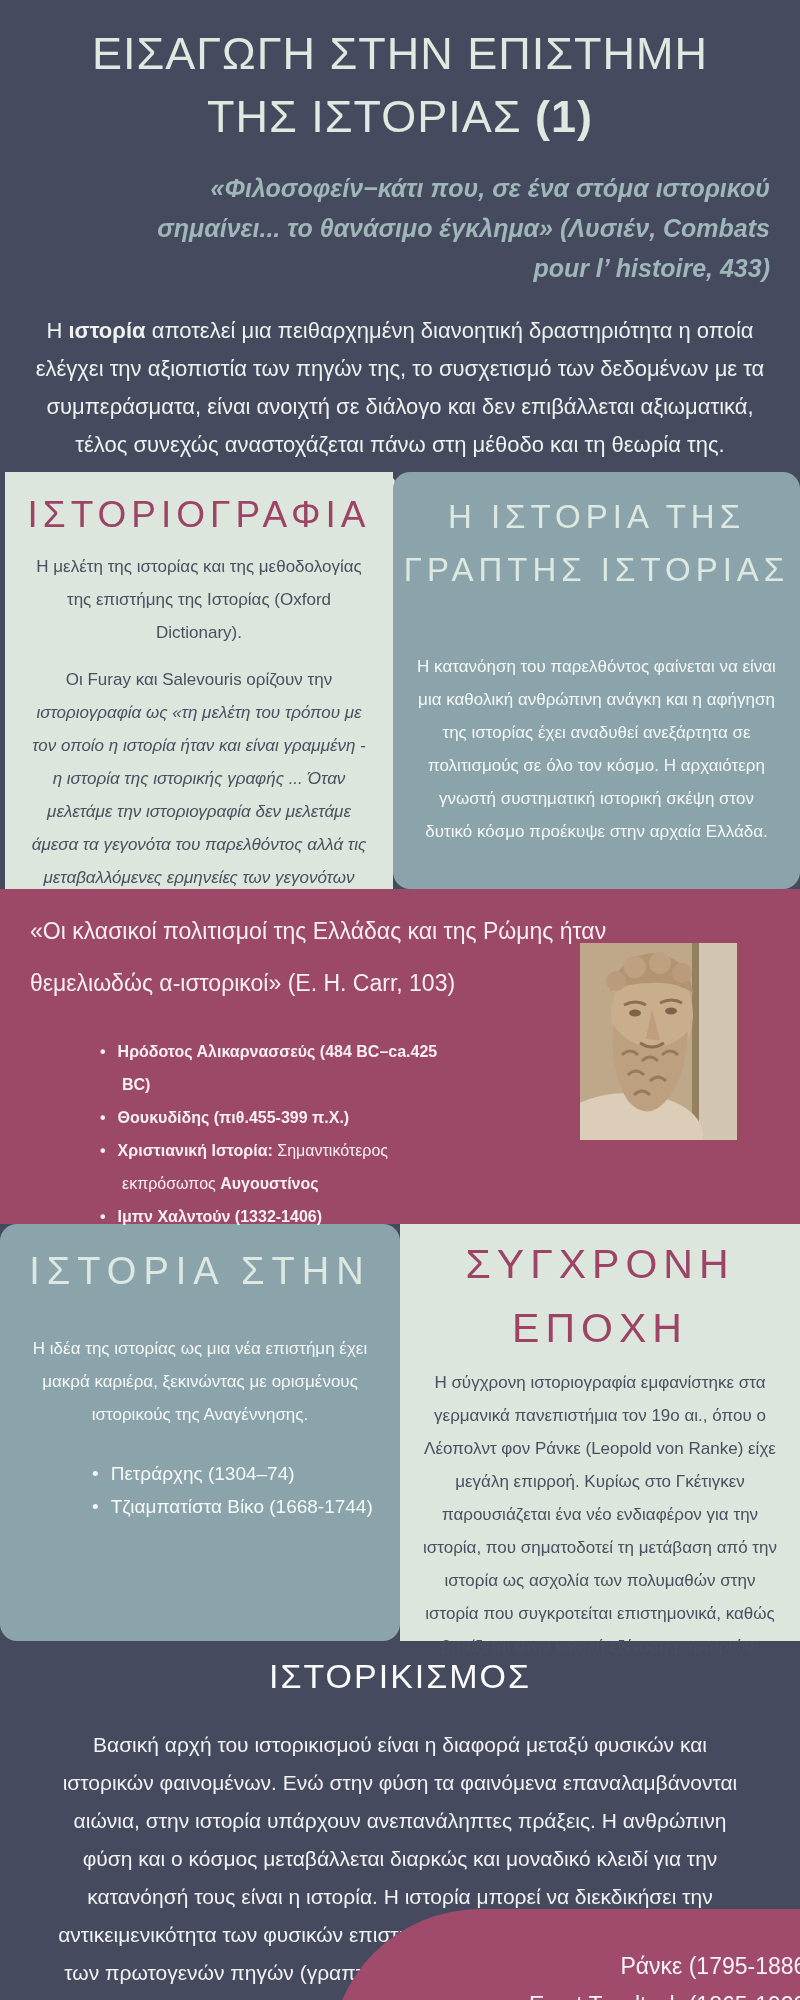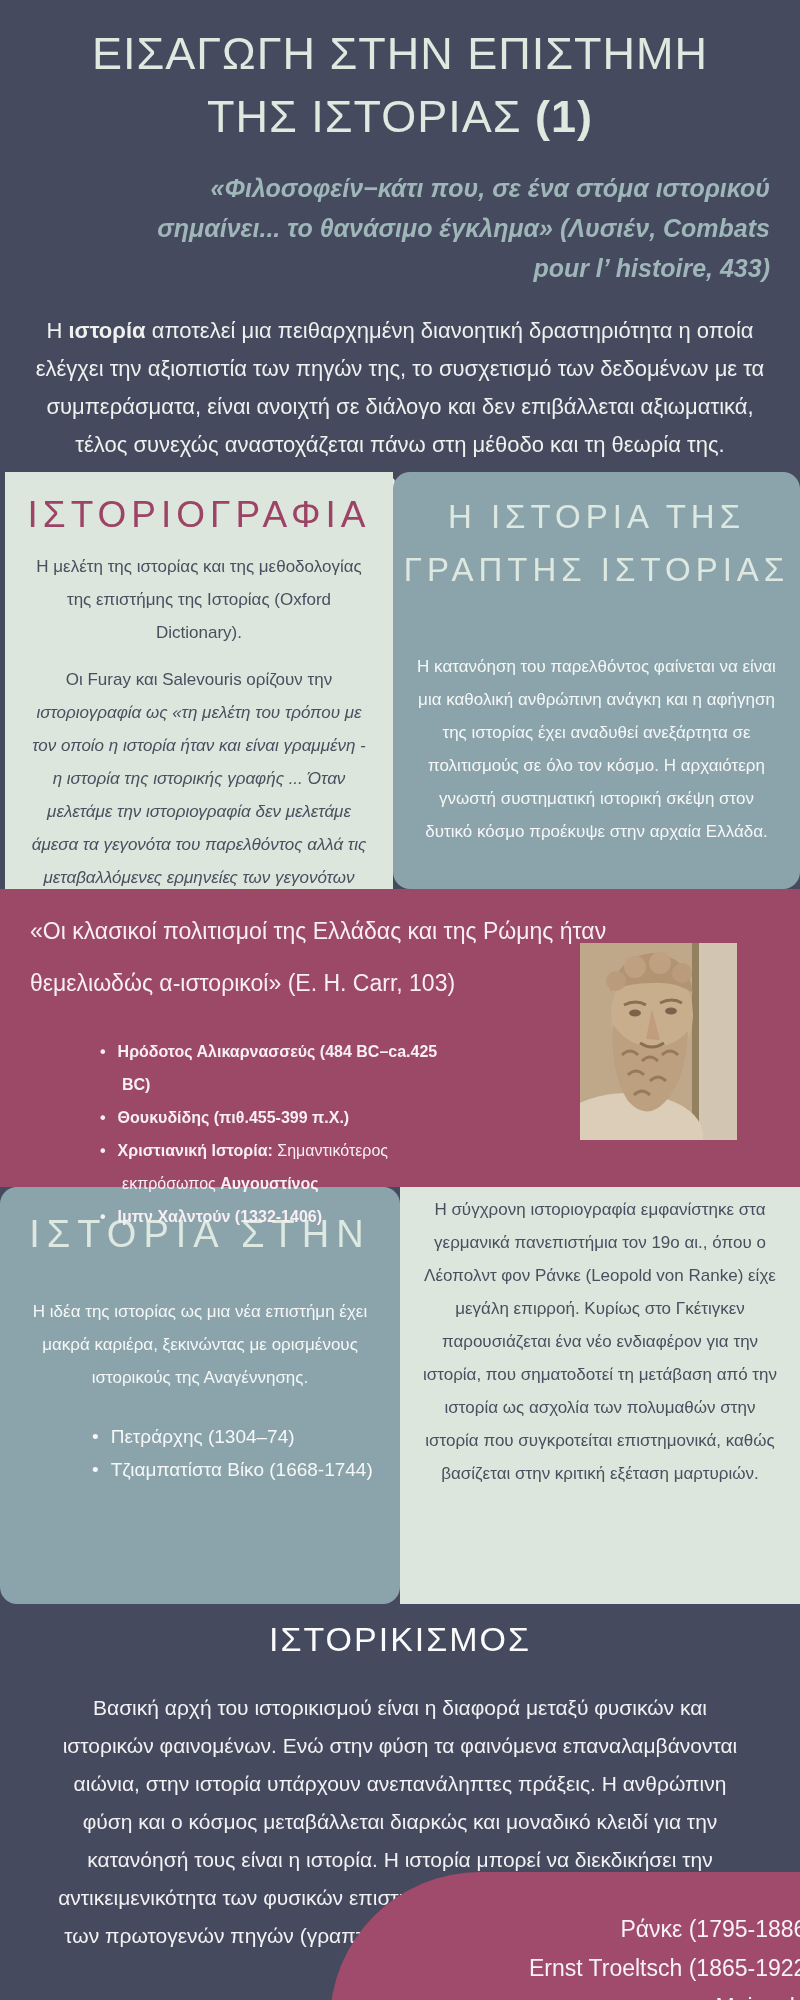"«Οι κλασικοί πολιτισμοί της Ελλάδας" .classical { height: 298px -> 335px }
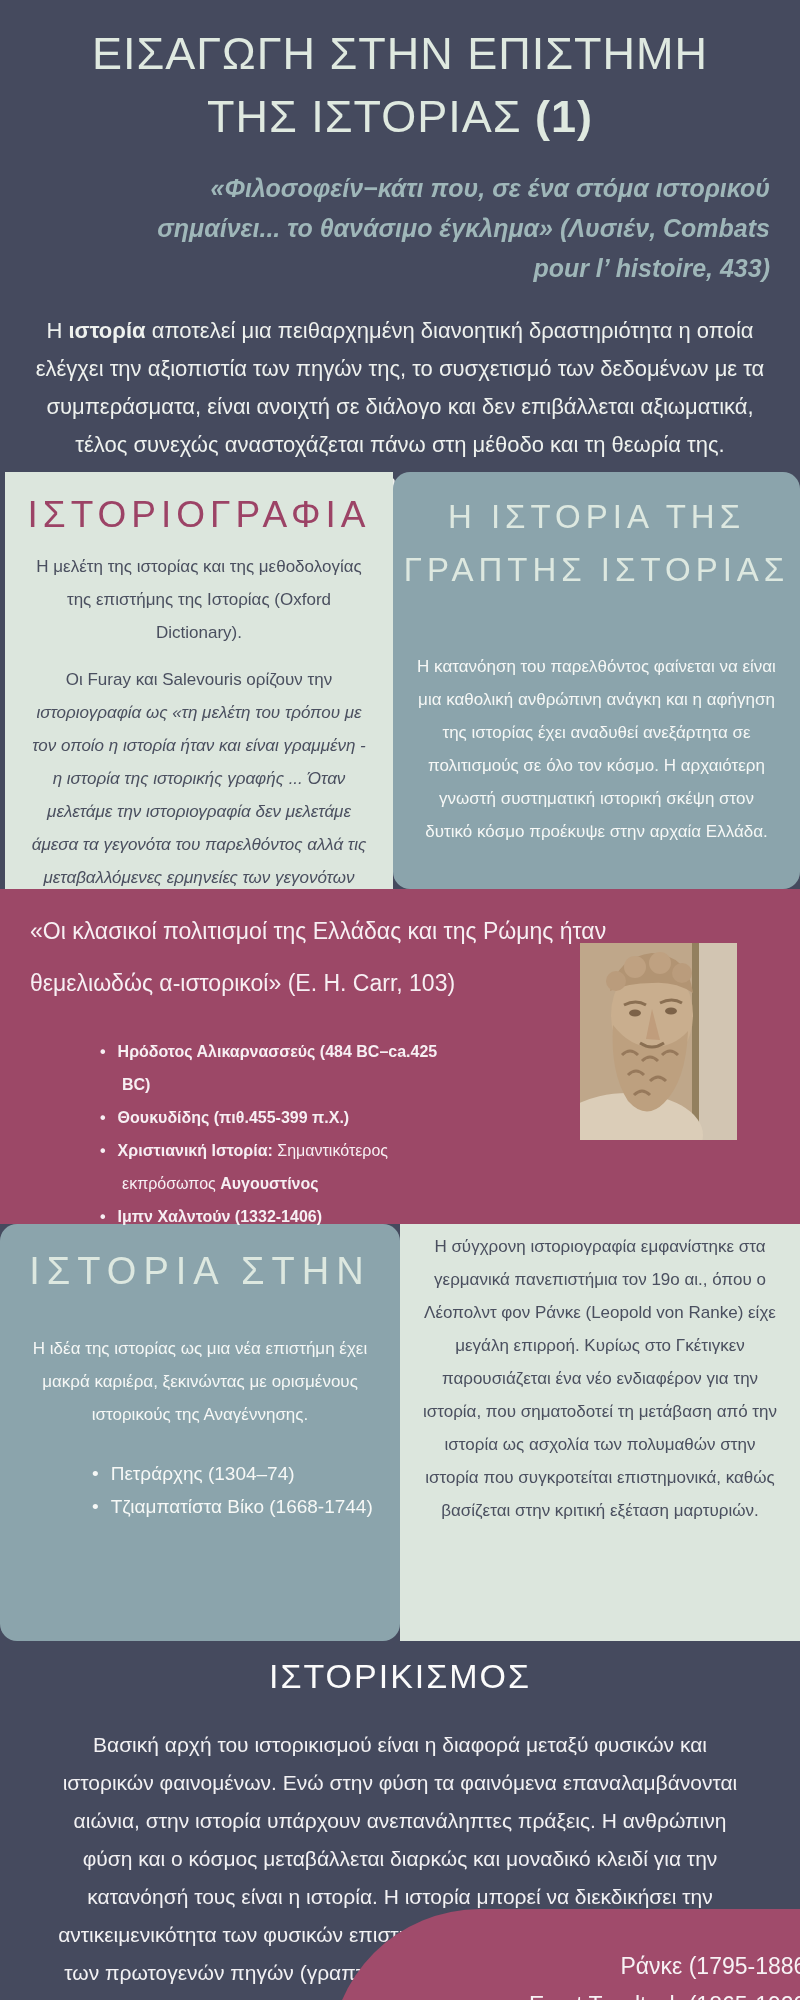"ΣΥΓΧΡΟΝΗ" div.panel-heading { html: none -> <div> <span>ΣΥΓΧΡΟΝΗ</span><br> <span>ΕΠΟΧΗ</span> </div> }
